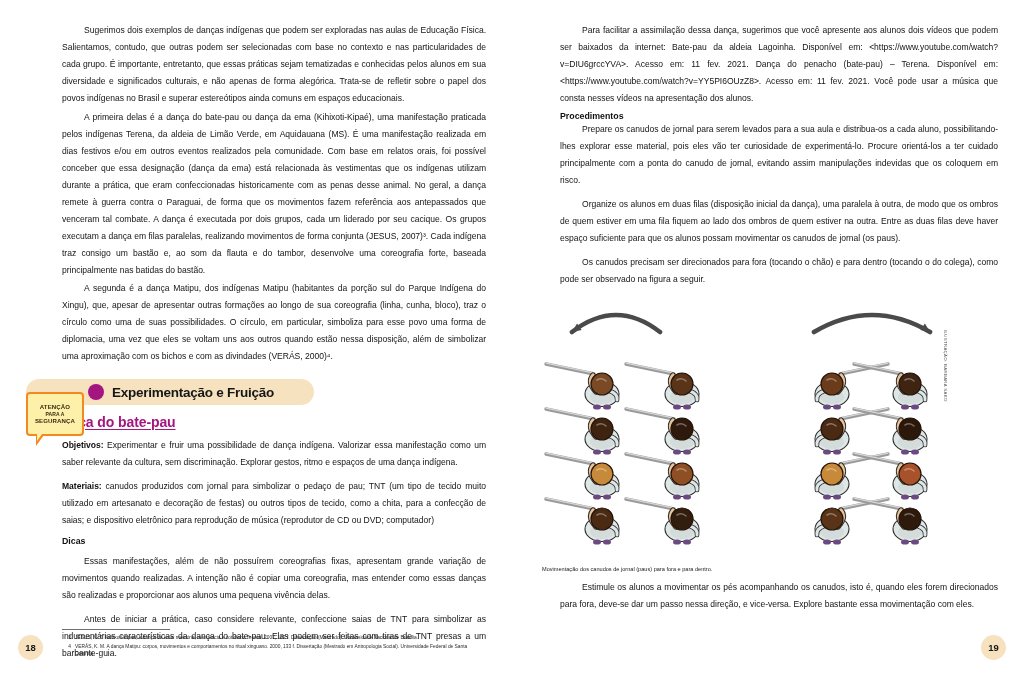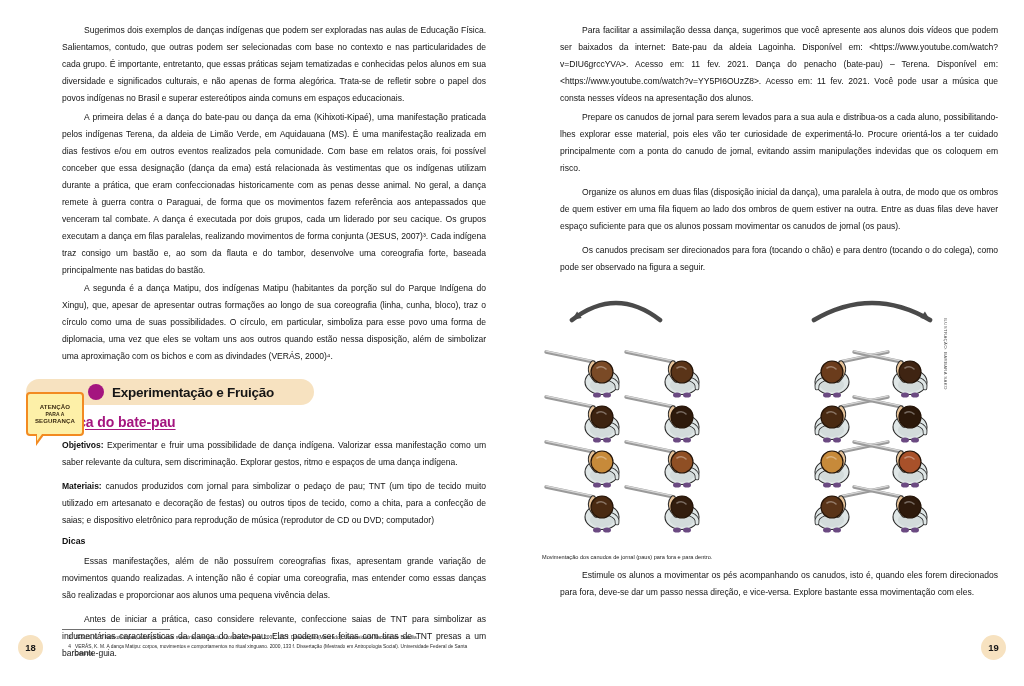"Procedimentos" div.proc-h { html: none -> <div>Procedimentos</div> }
